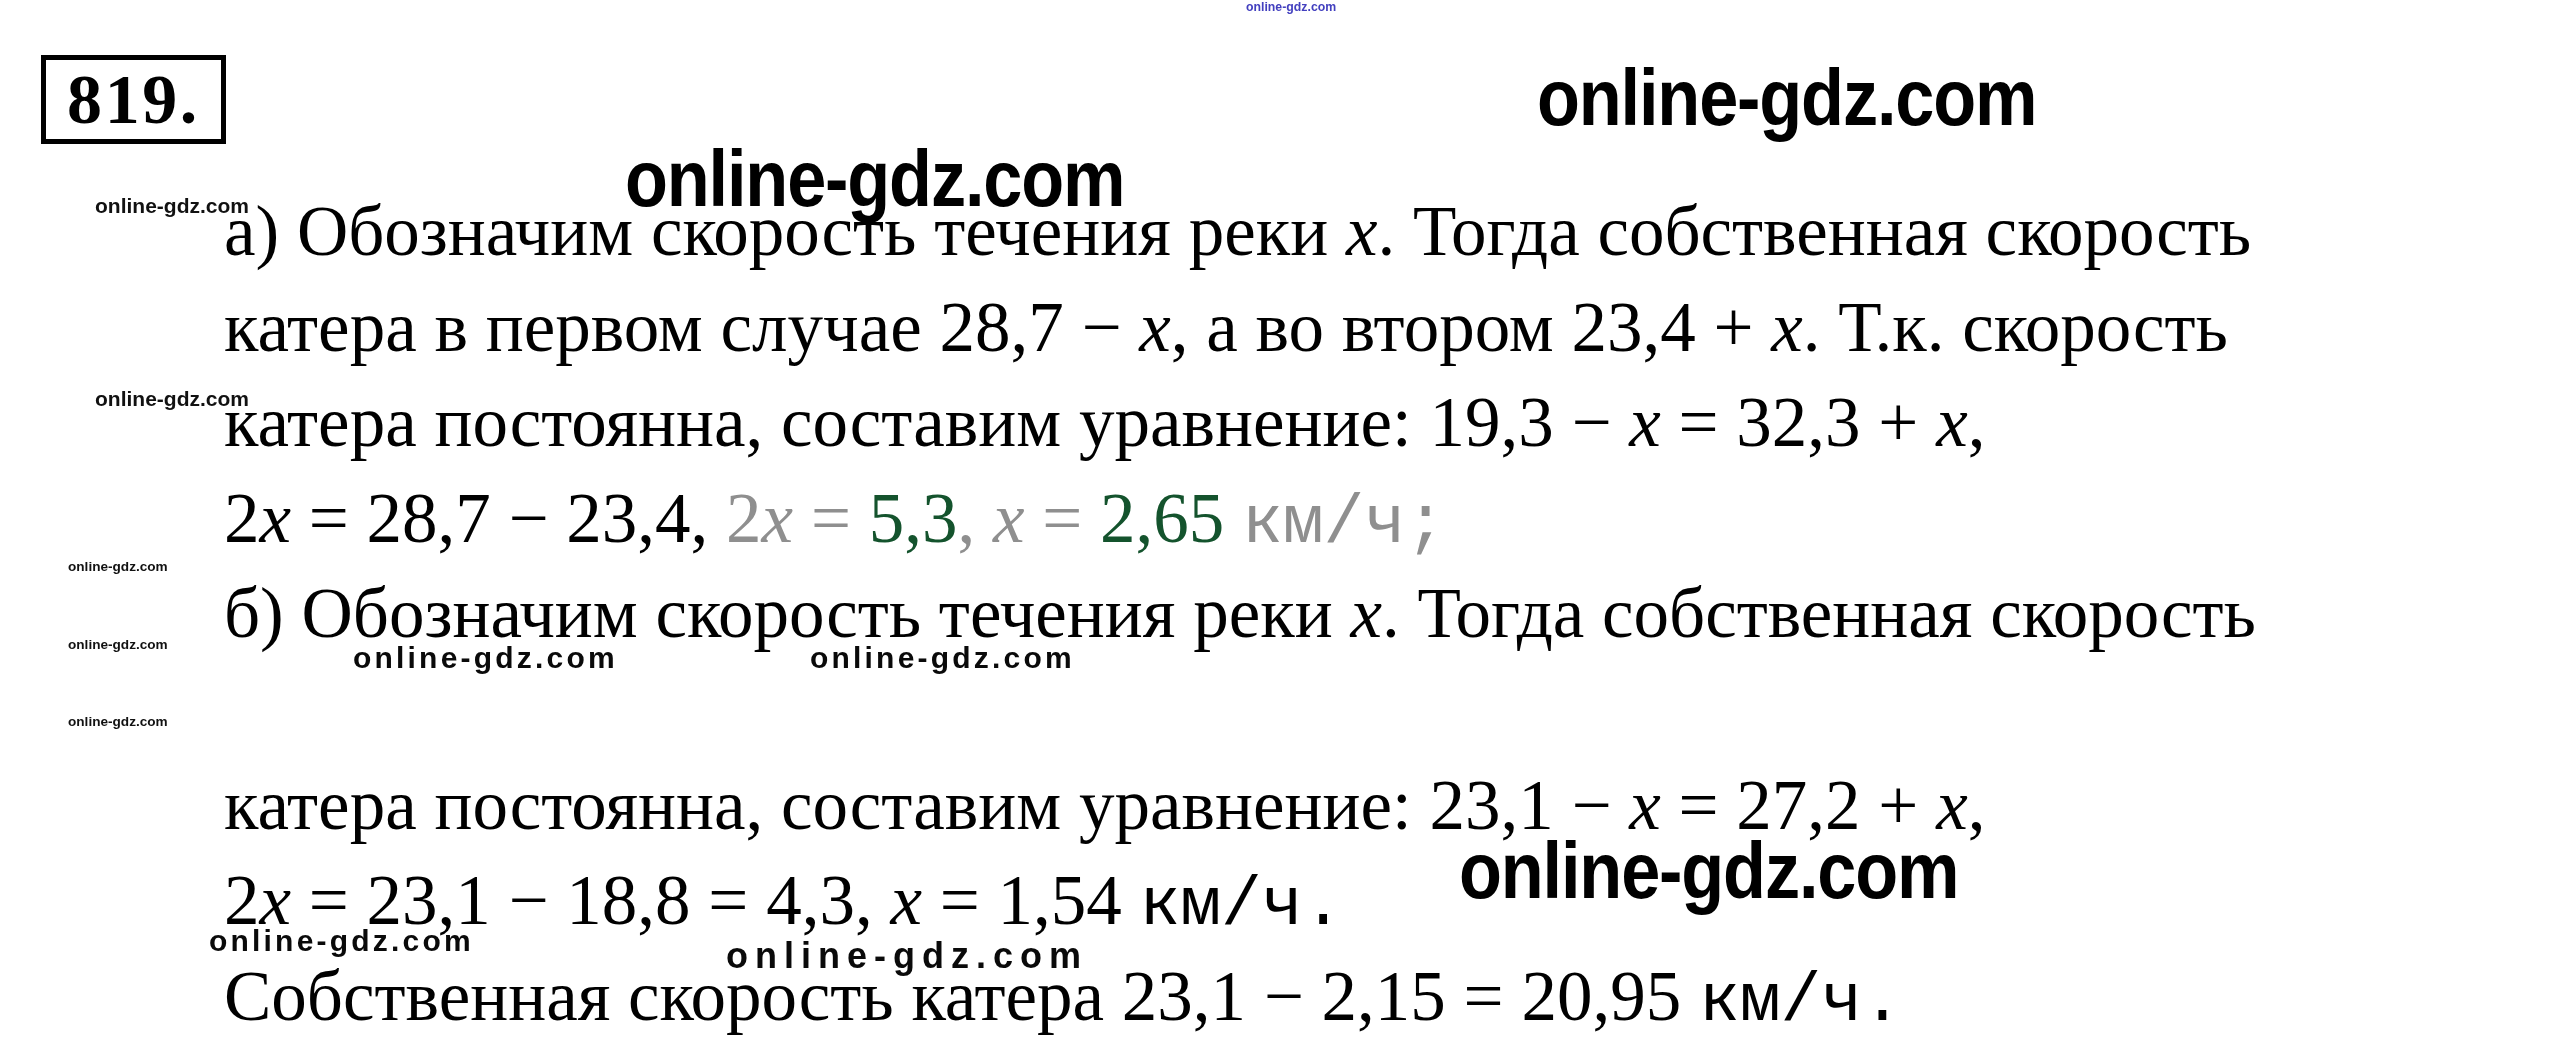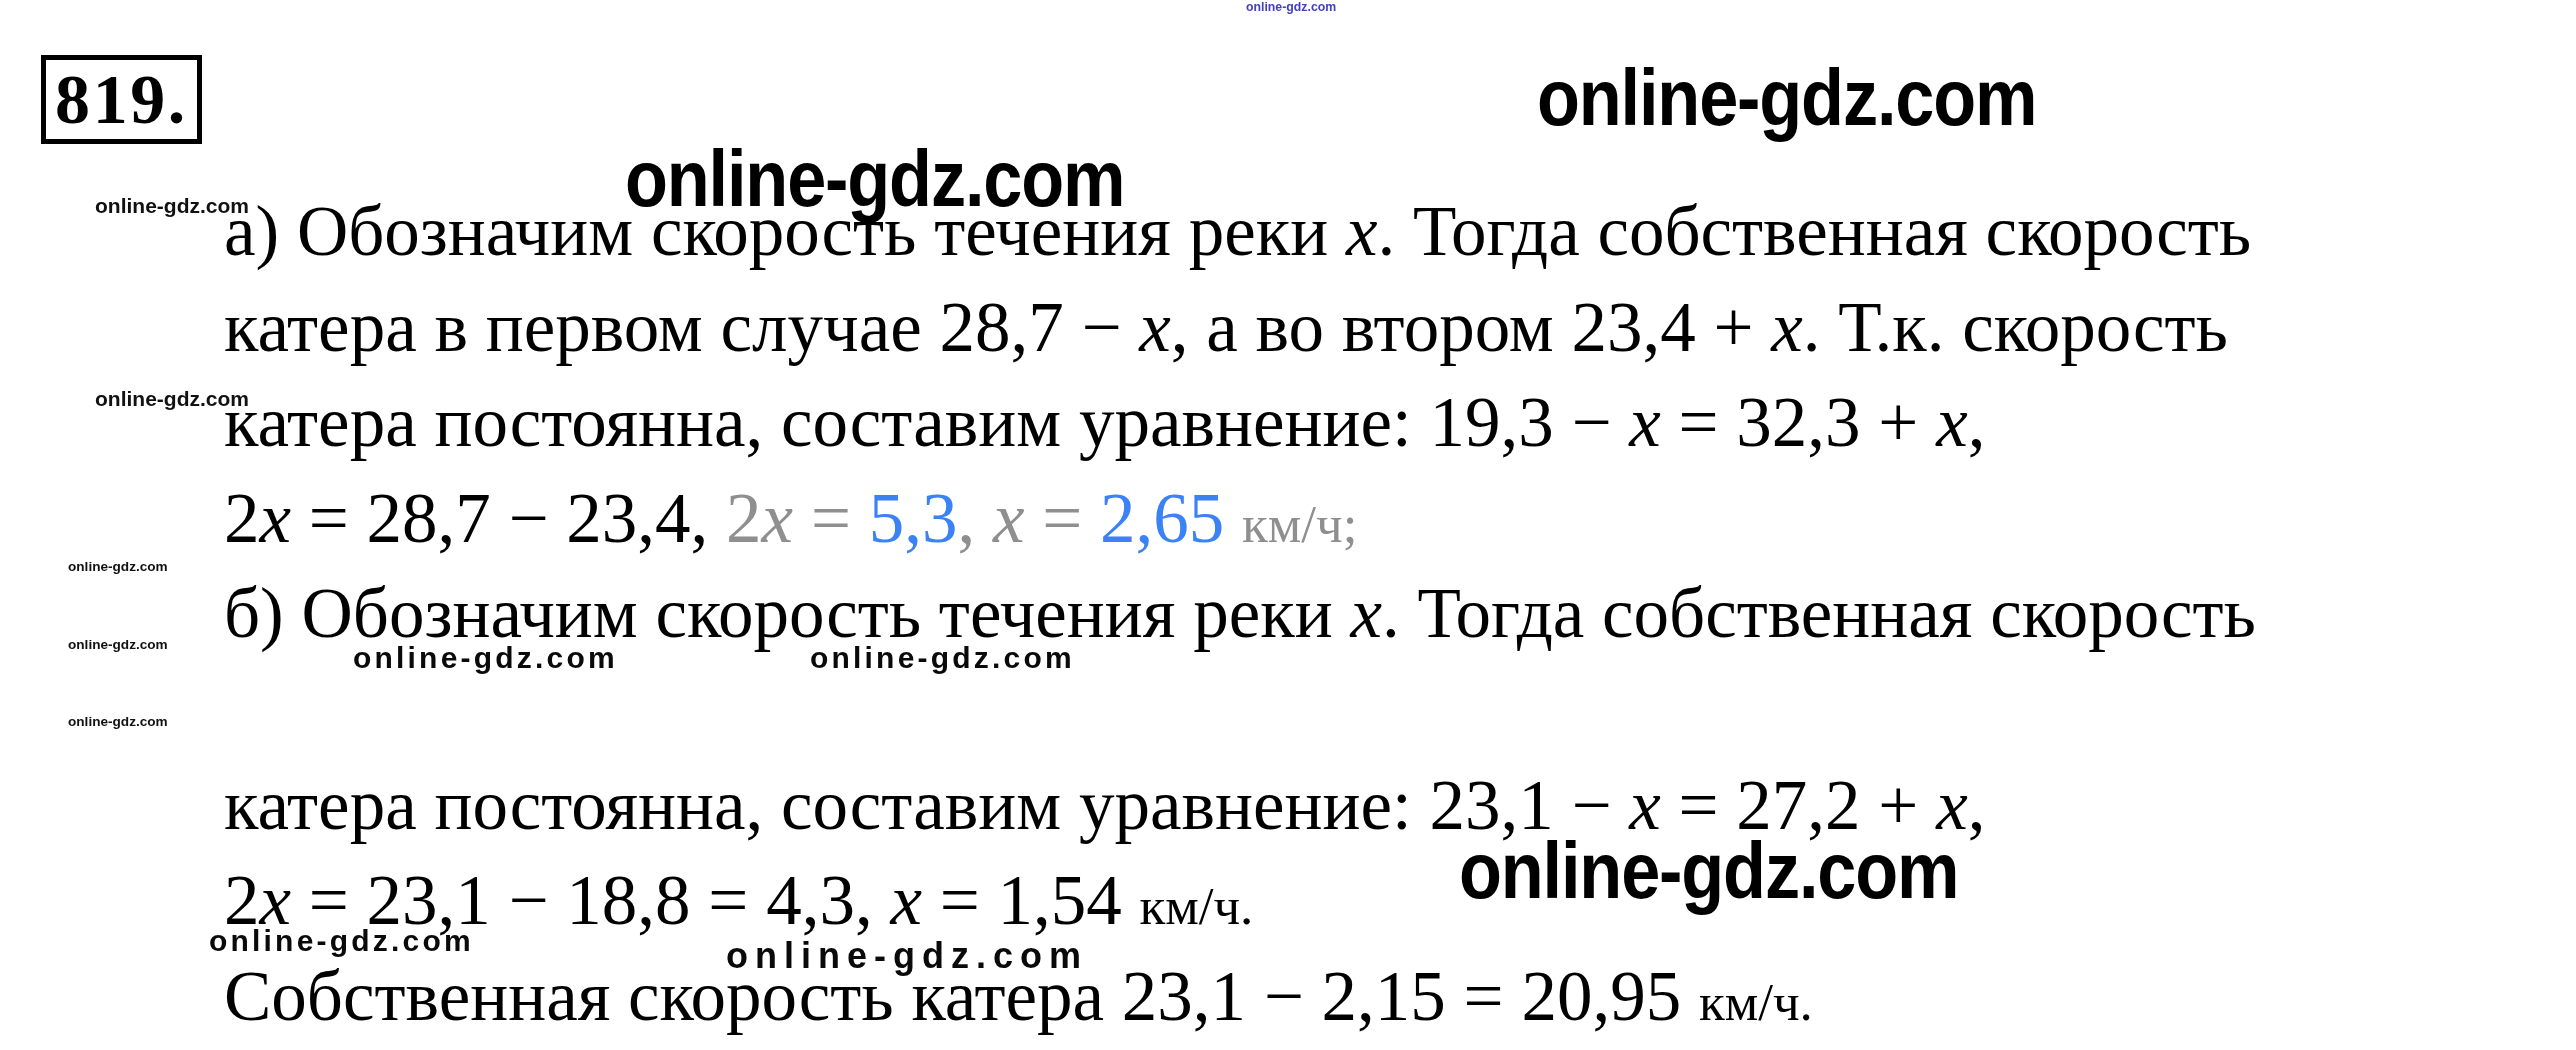"819." .num-box { width: 161px -> 185px }
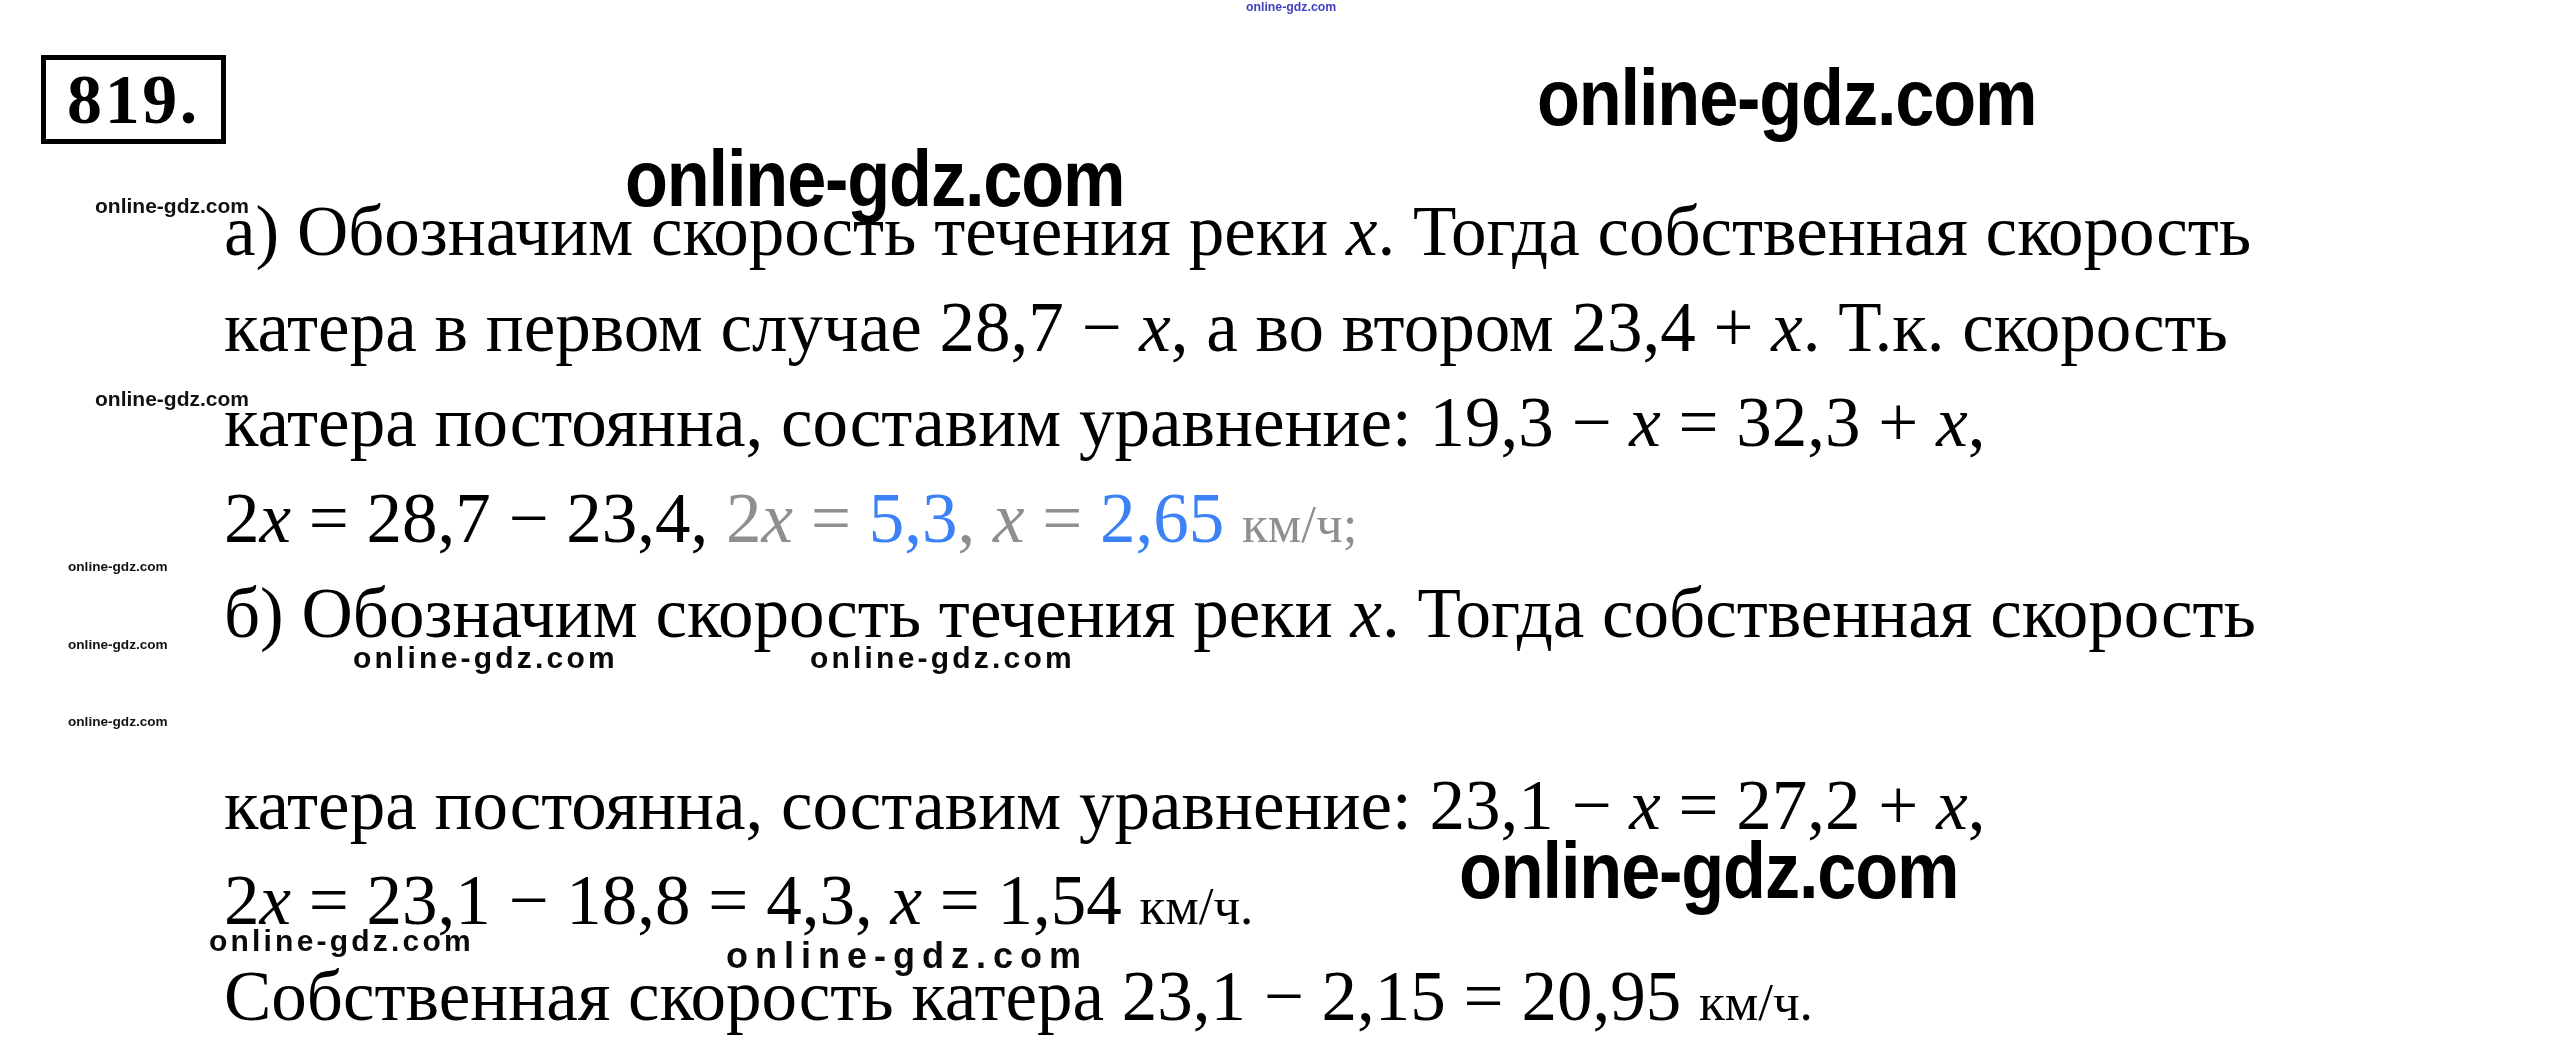"5,3" .line .g2 { color: #3b82f6 -> #14532d }
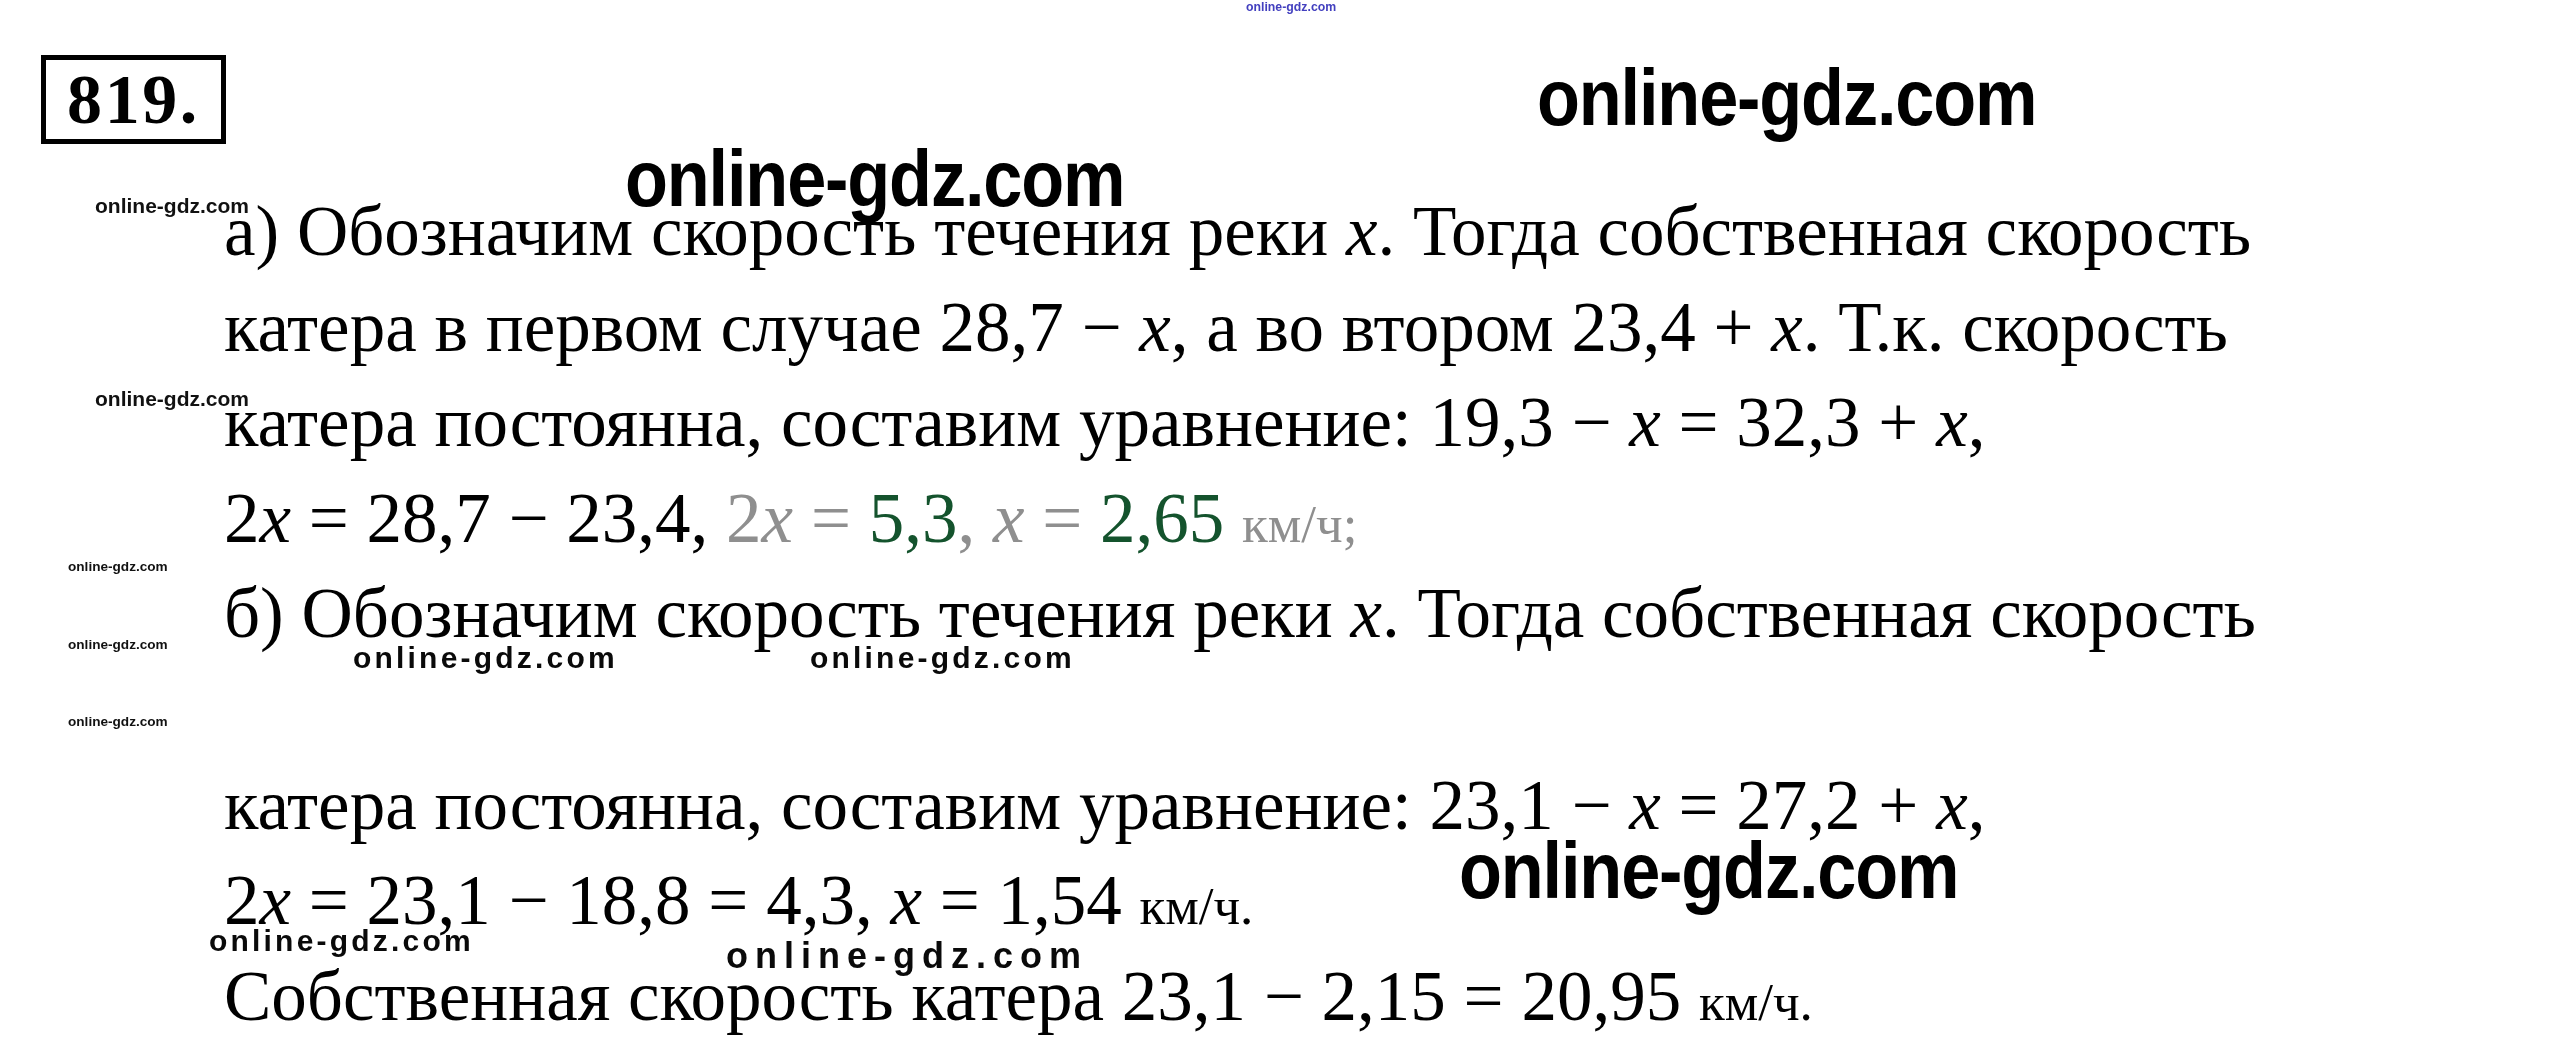"км/ч;" .line .small { font-family: none -> Liberation Mono, monospace; font-size: 53px -> 68px }
